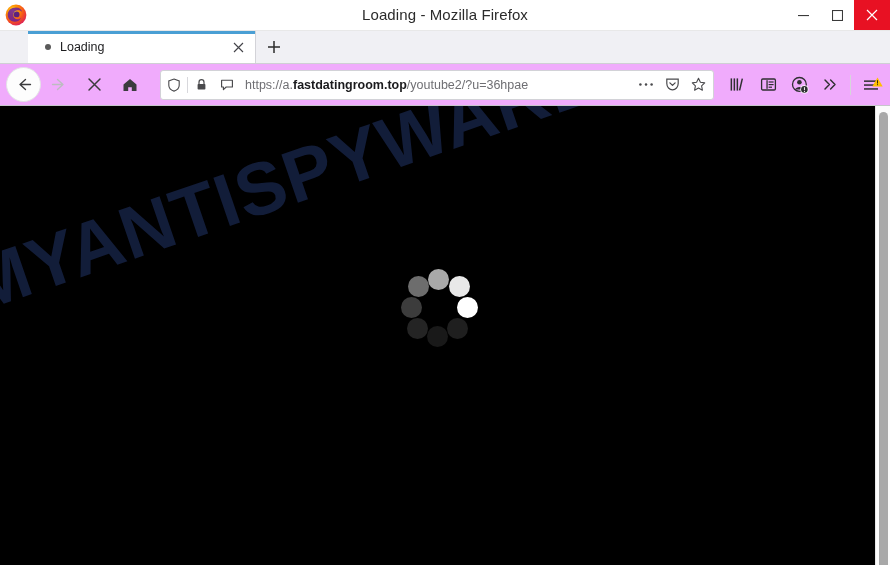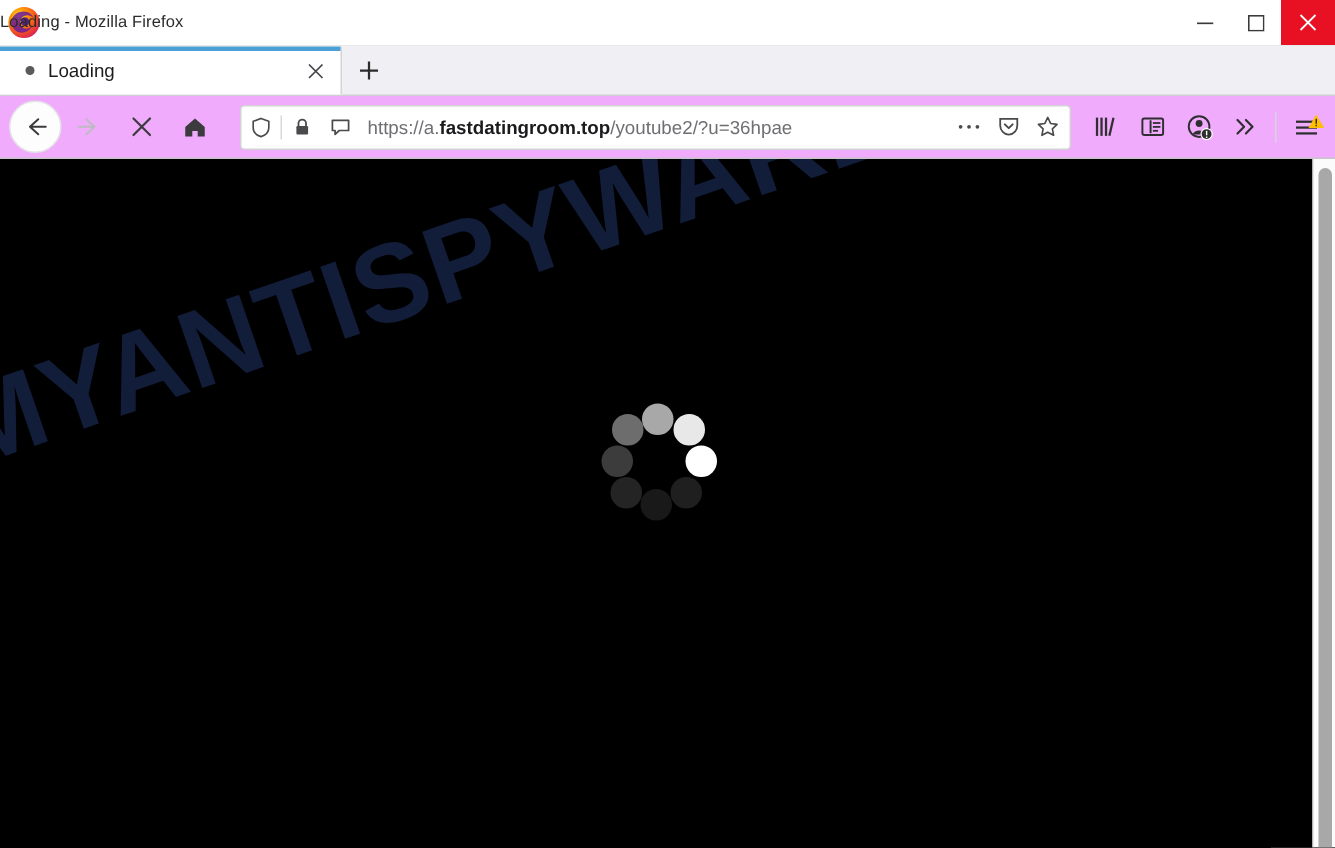"Loading - Mozilla Firefox" .title-text { font-size: 11px -> 15px; text-align: none -> center }
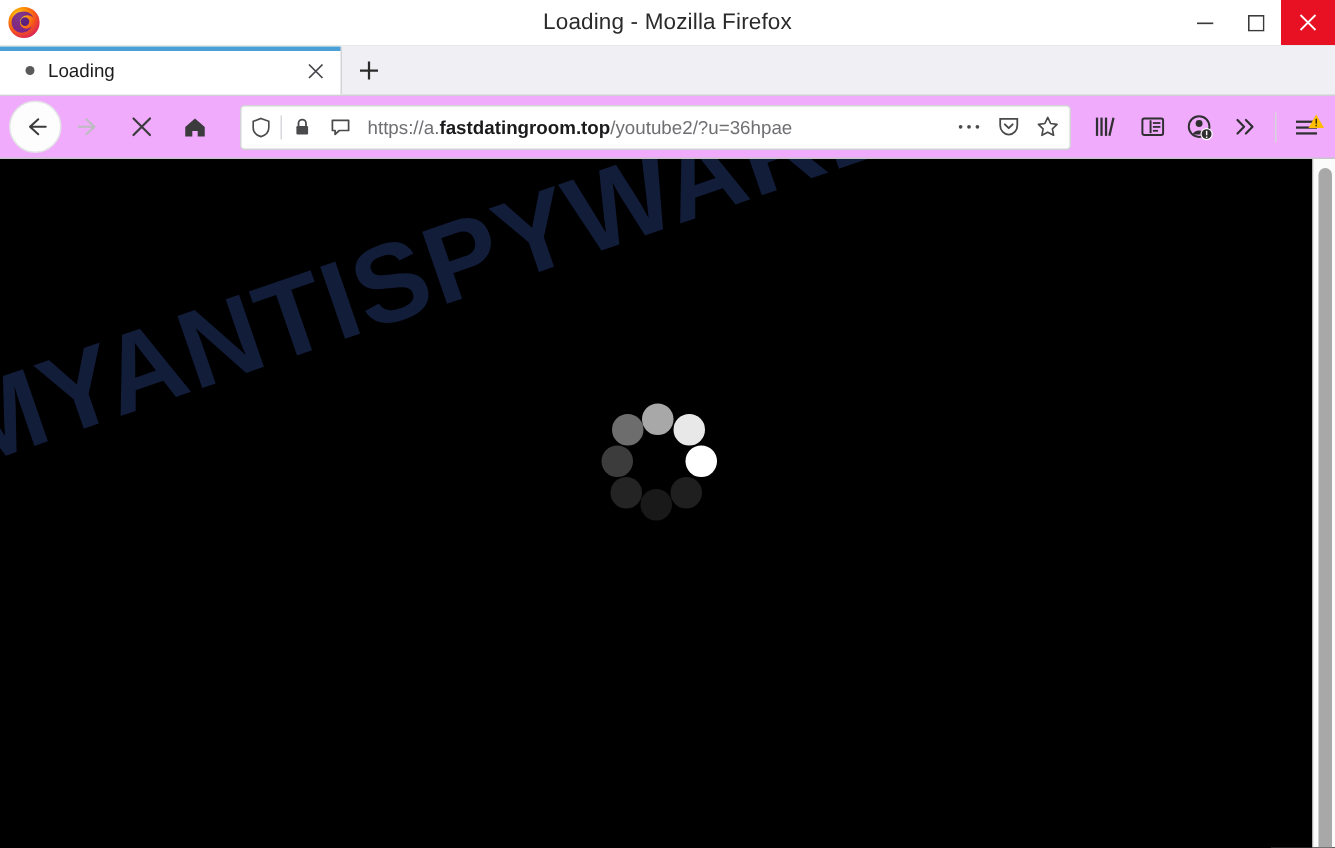"Loading" .tabstrip { padding-left: none -> 28px }
